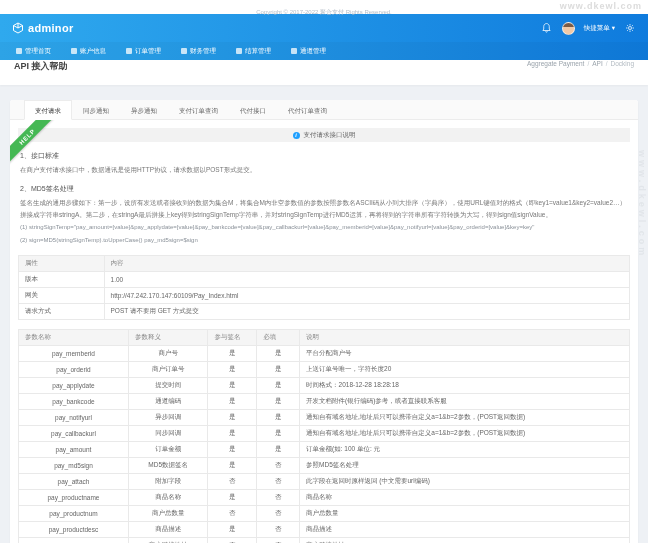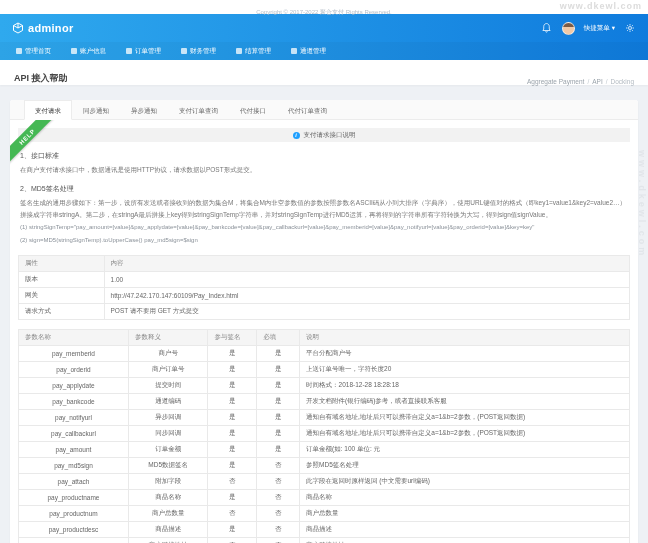"API 接入帮助" .breadcrumb-bar { align-items: flex-end -> flex-start }
